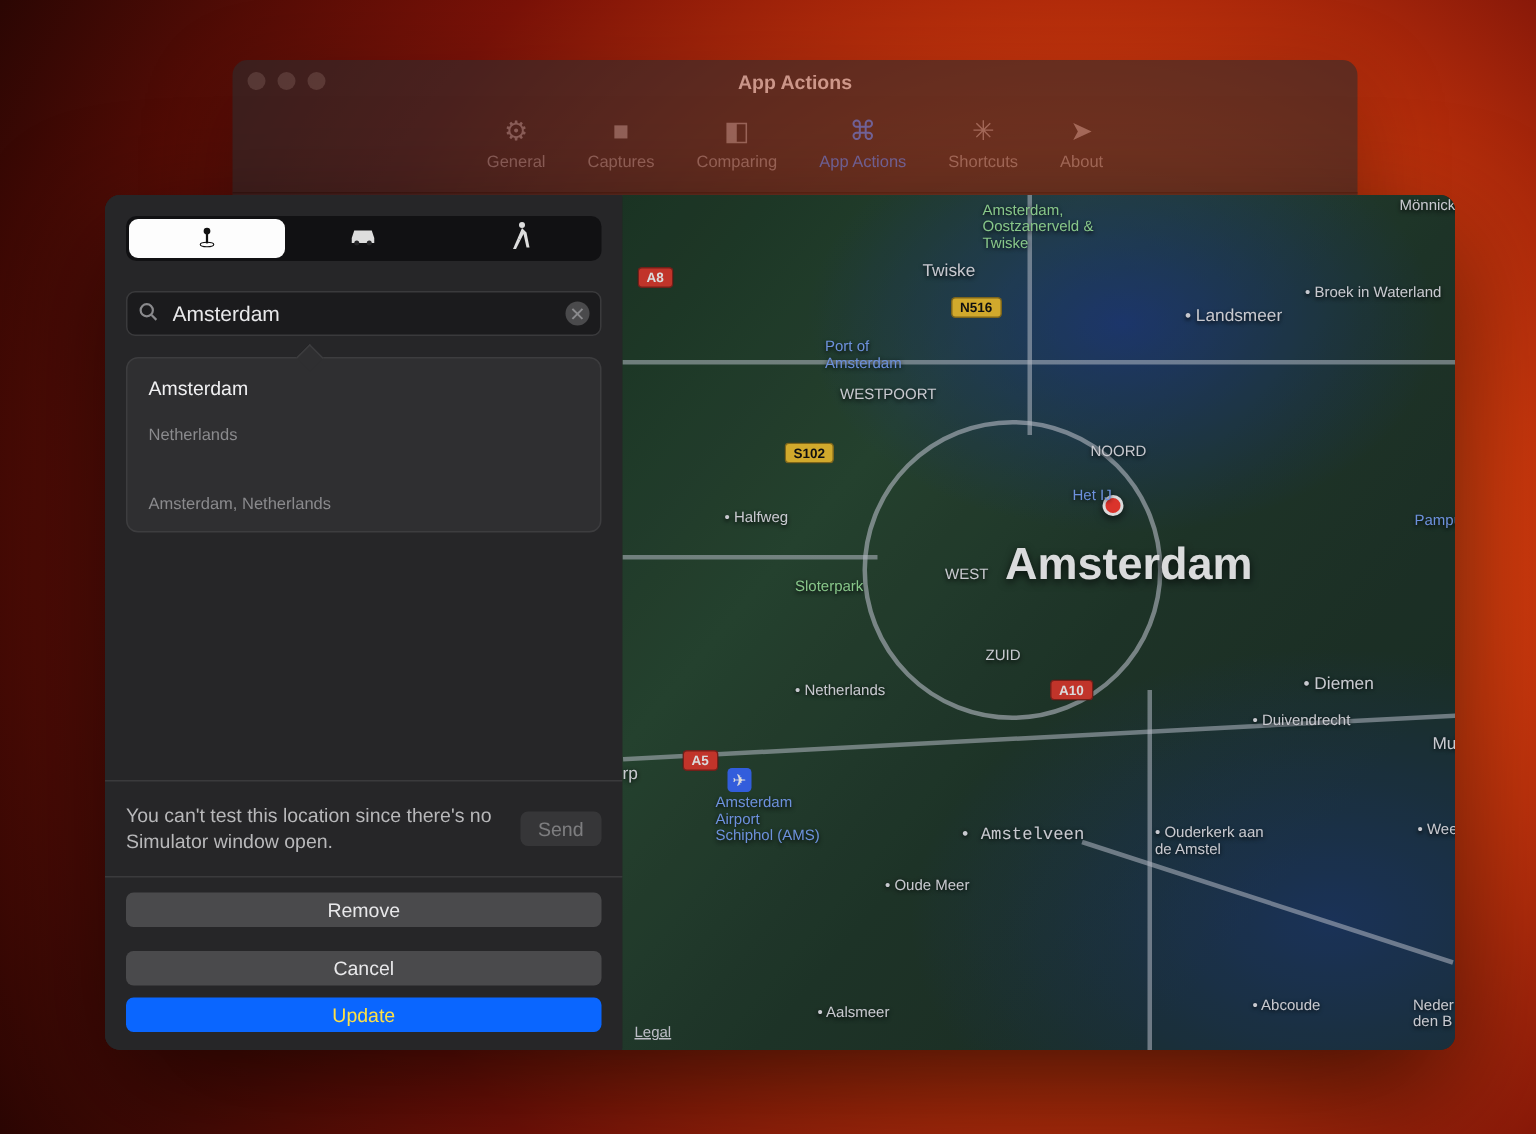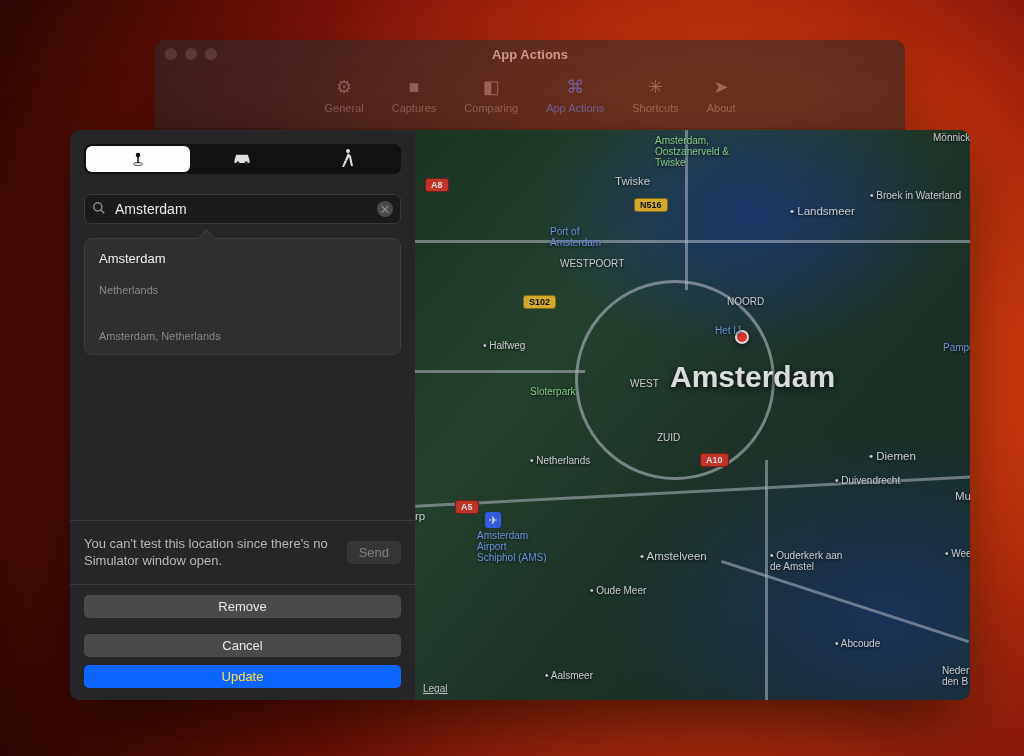"Amstelveen" div.ml { font-family: none -> Liberation Mono, monospace }
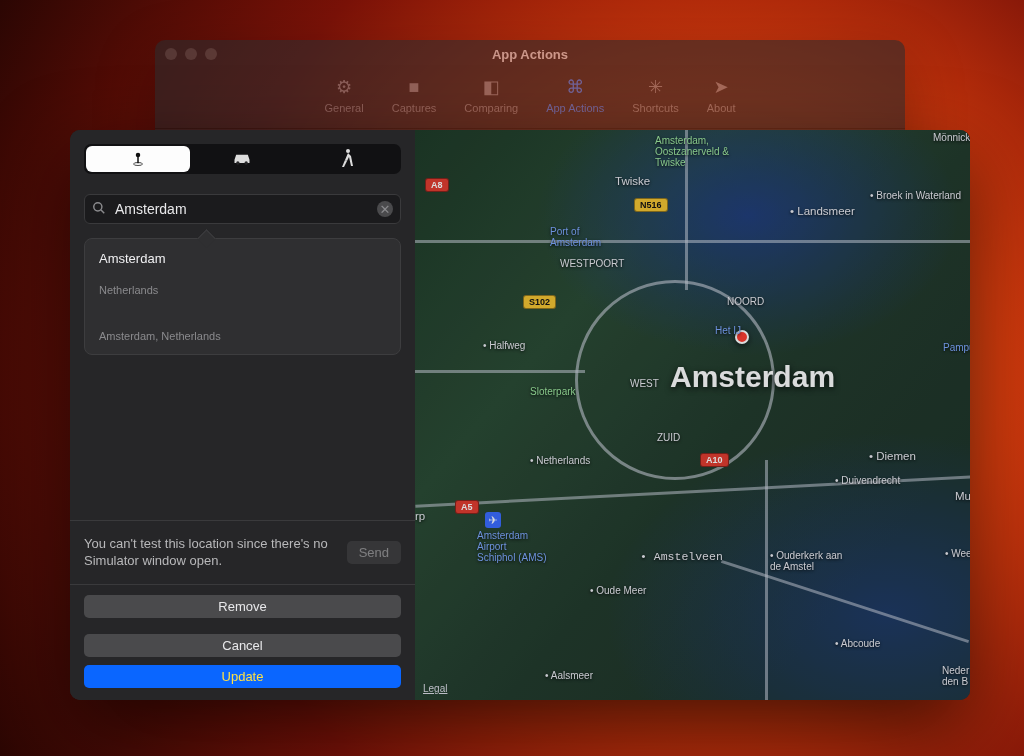"Abcoude" div.ml { top: 508px -> 535px }
